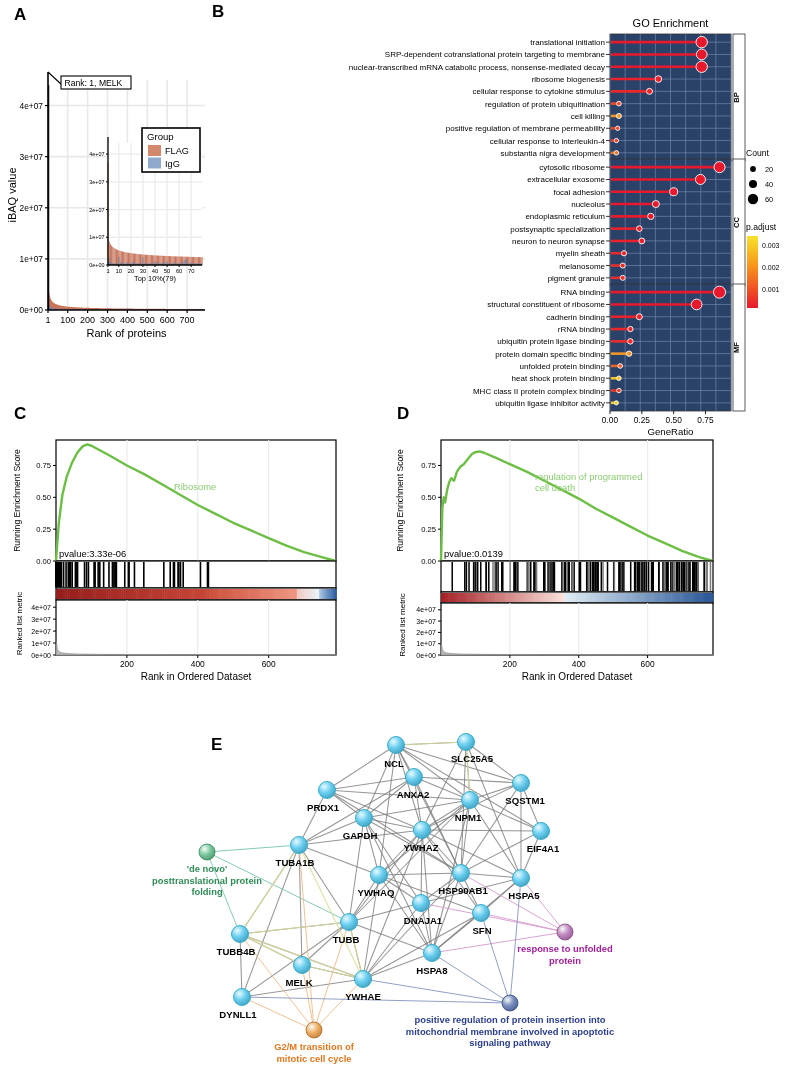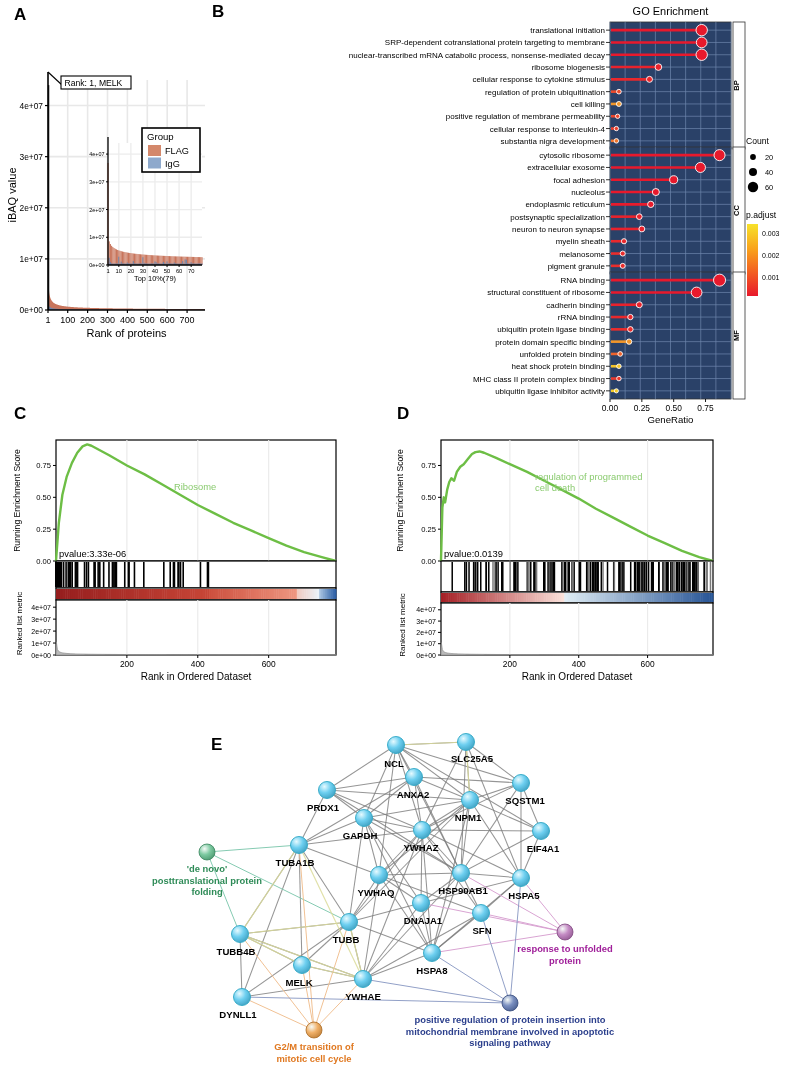"GO Enrichment" div { top: 4px -> 16px }
